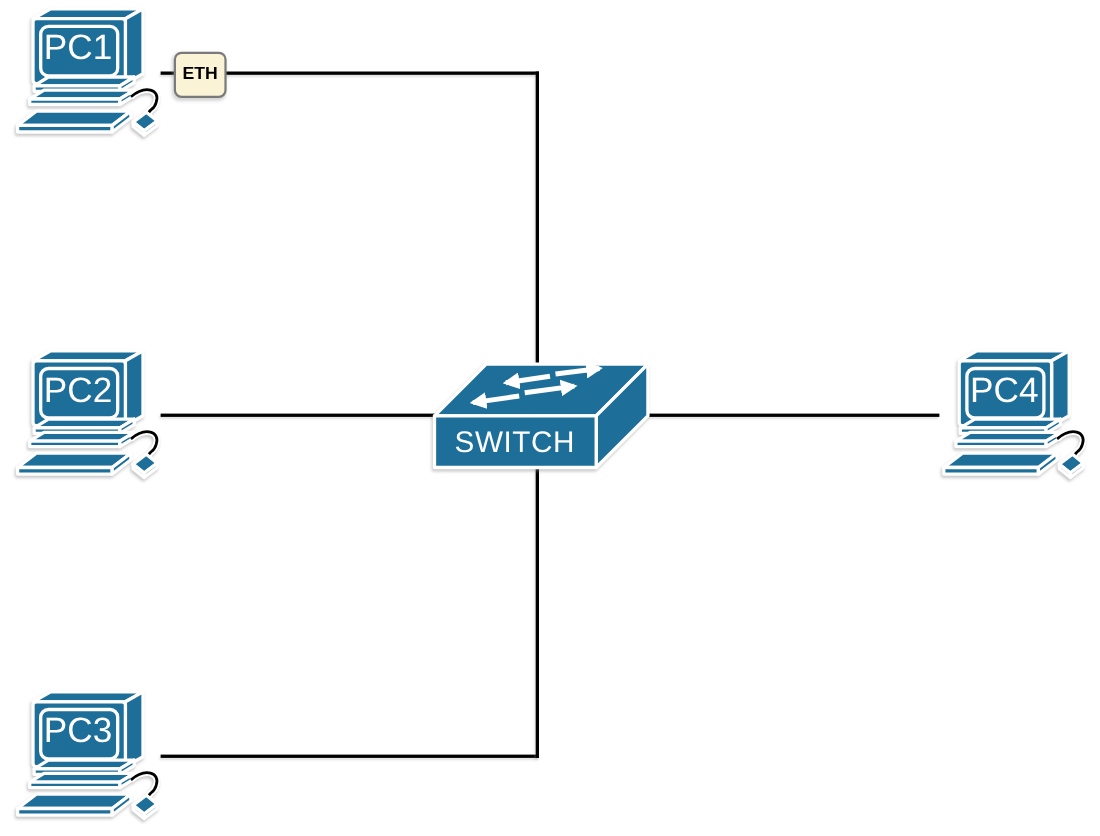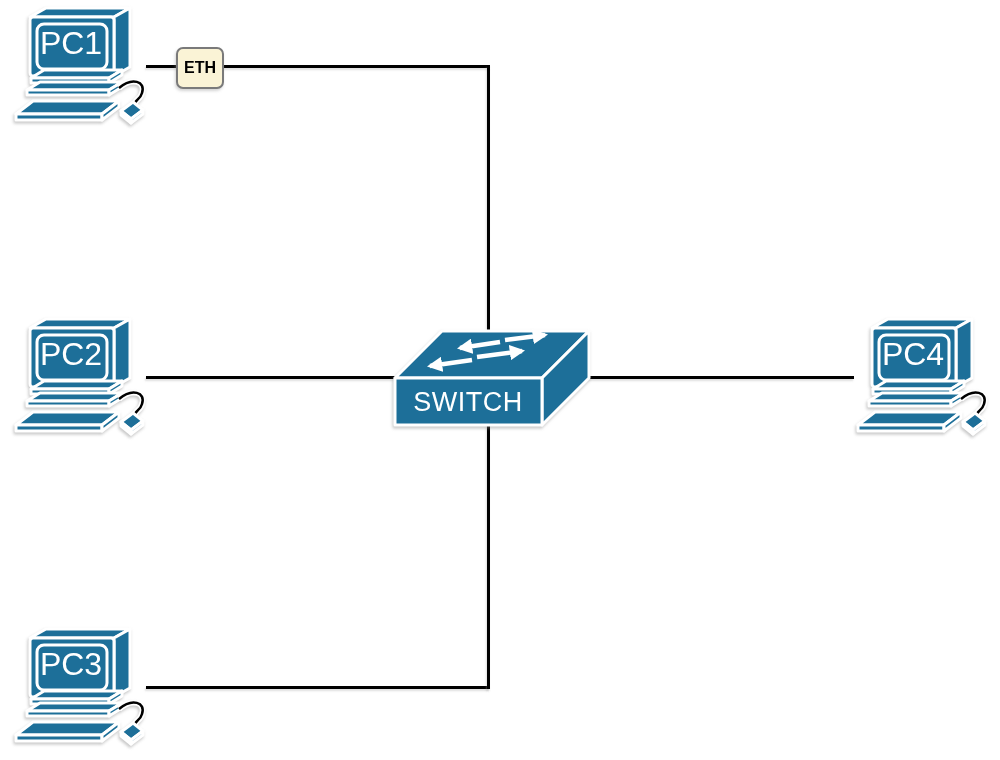"ETH" .eth-badge { left: 176px -> 158px }
